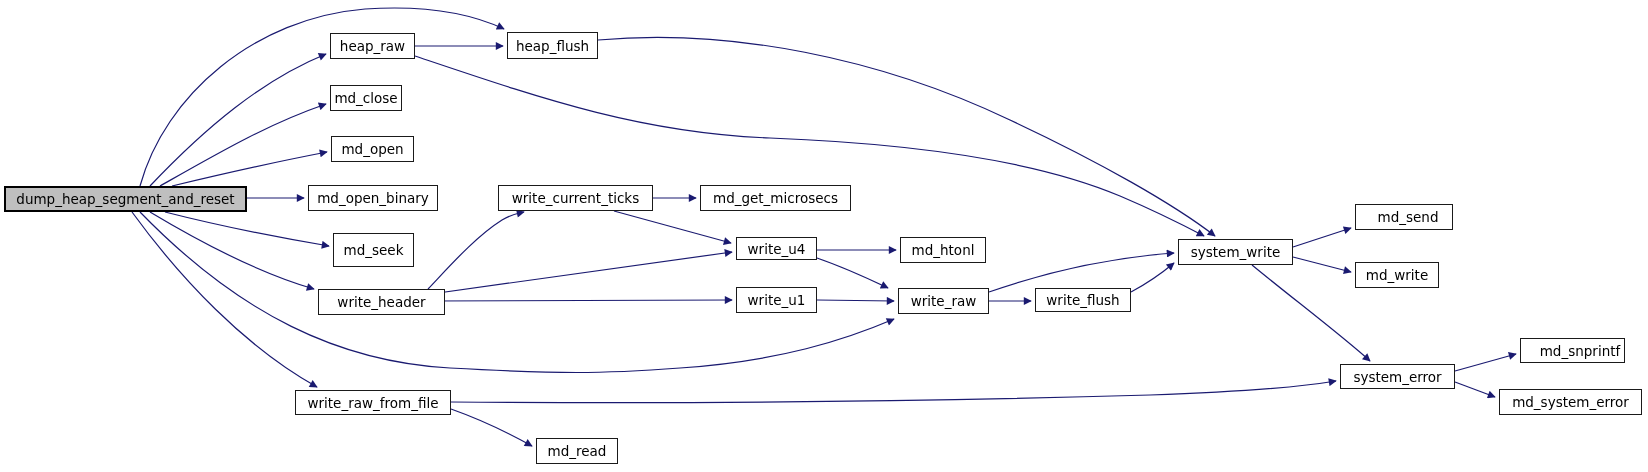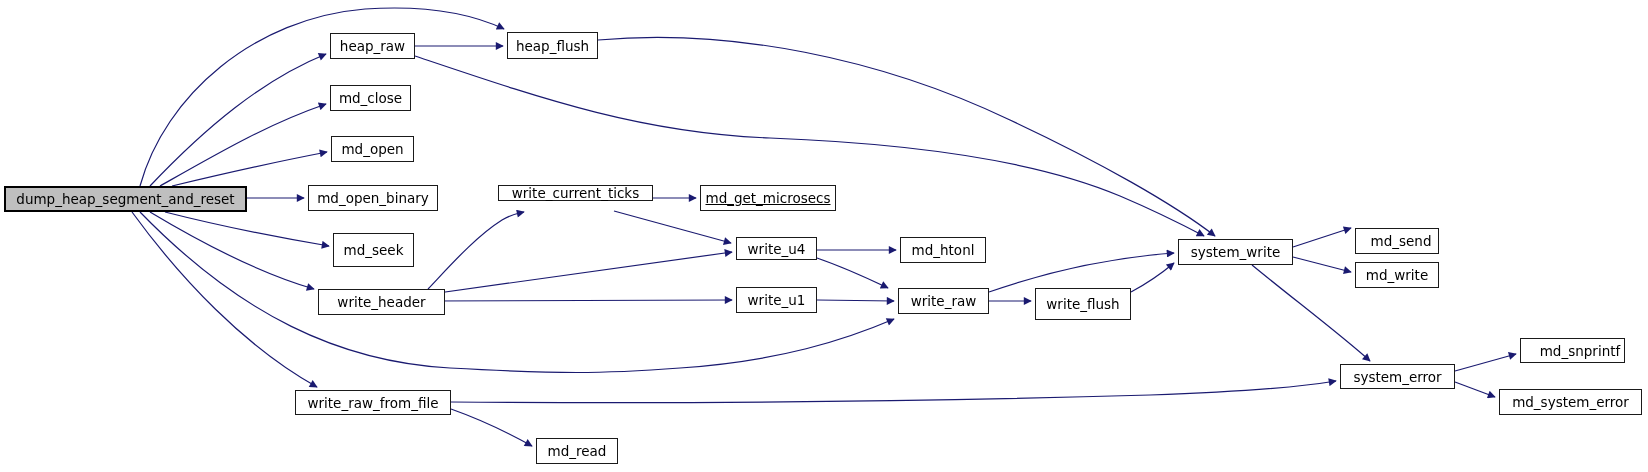"md_close" div.node { width: 81px -> 72px }
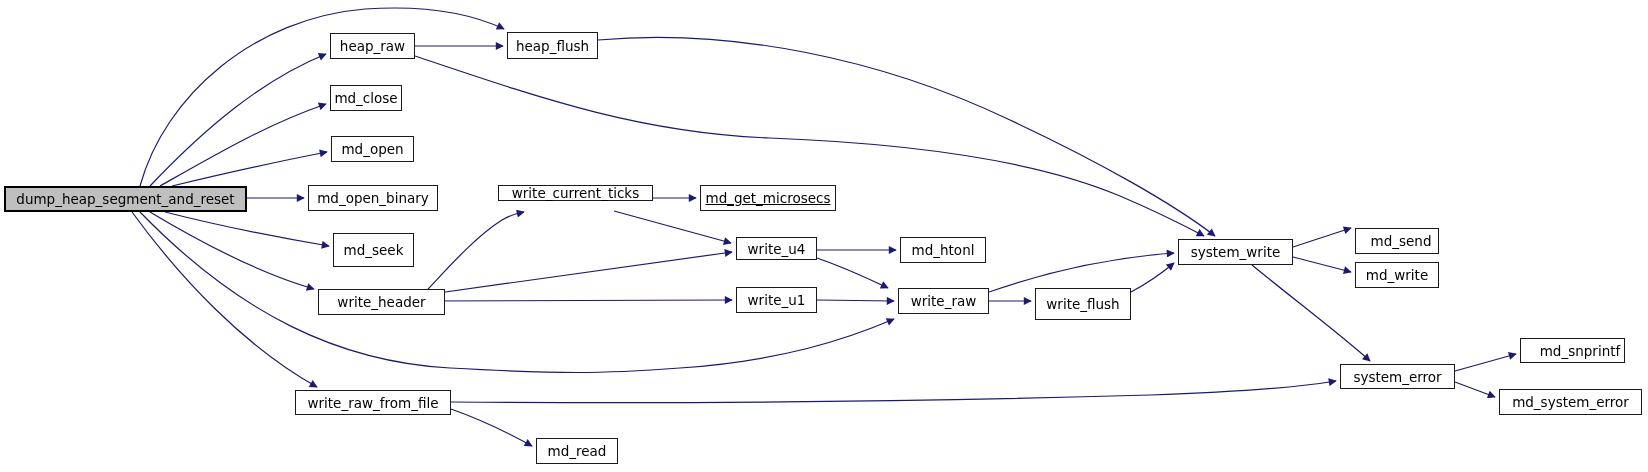"write_current_ticks" div.node { height: 16px -> 26px }
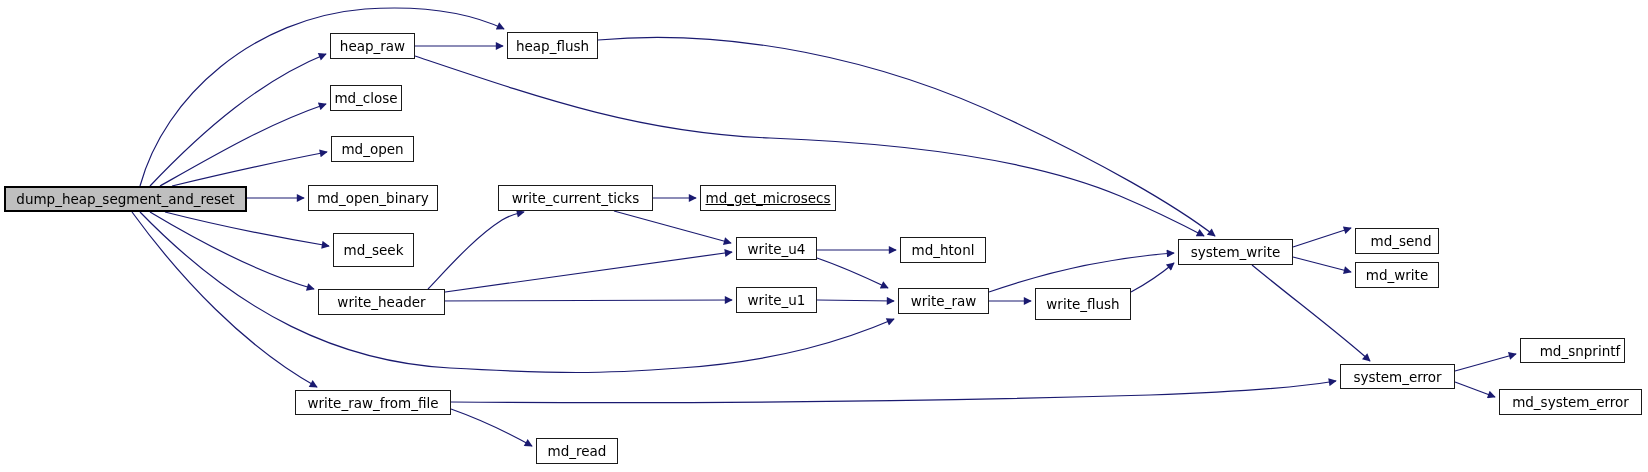"md_get_microsecs" div.node { text-decoration: underline -> none; width: 136px -> 151px }
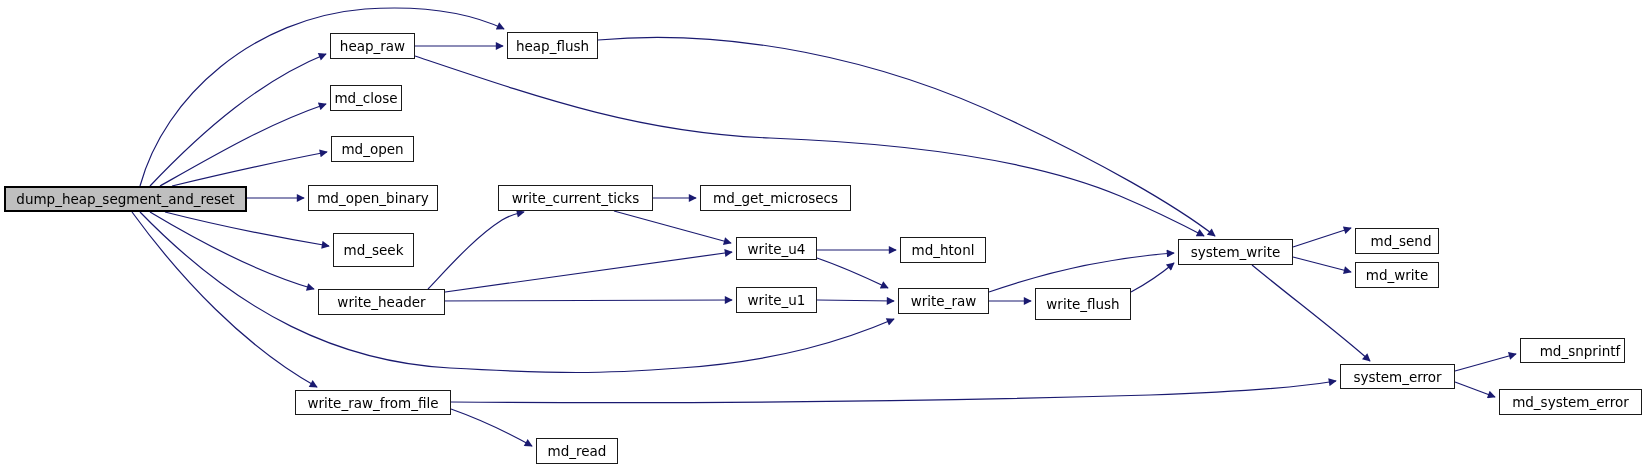"md_send" div.node { top: 228px -> 204px; width: 84px -> 98px }
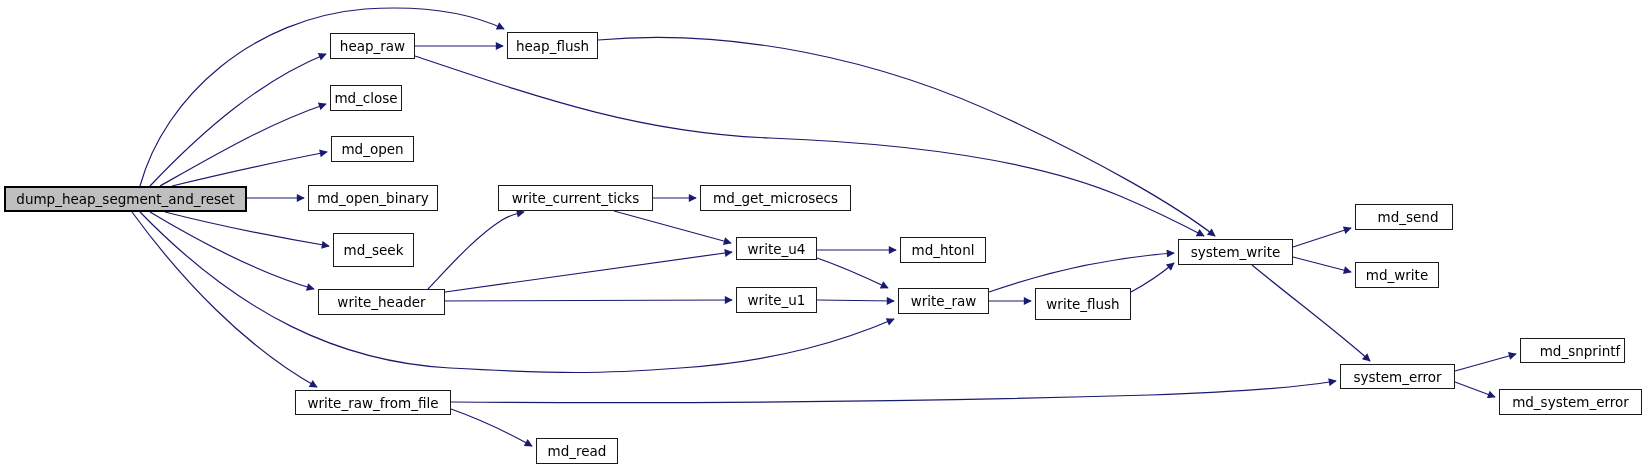"write_flush" div.node { height: 32px -> 24px }
